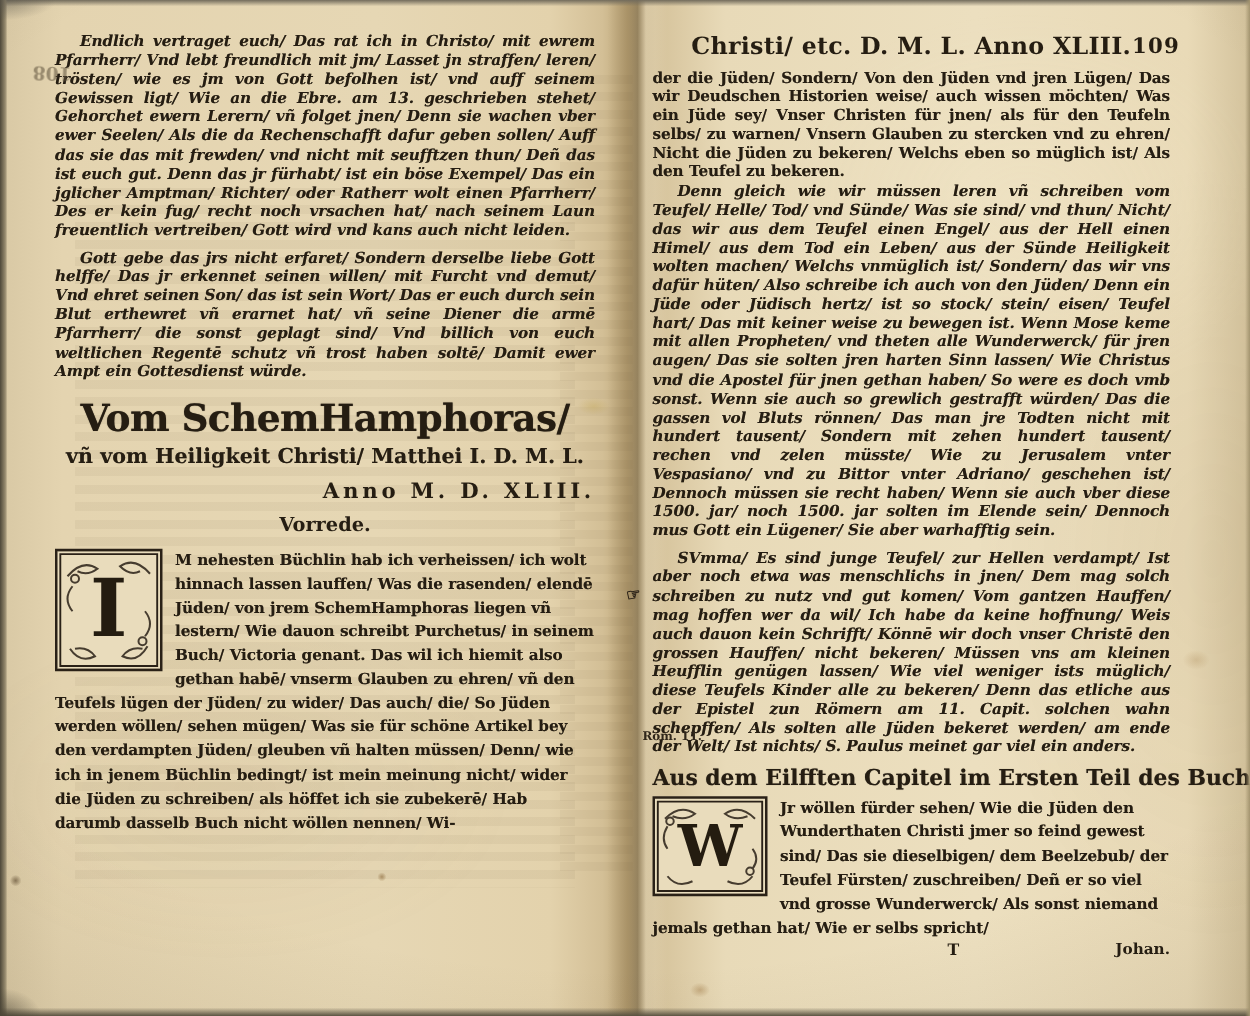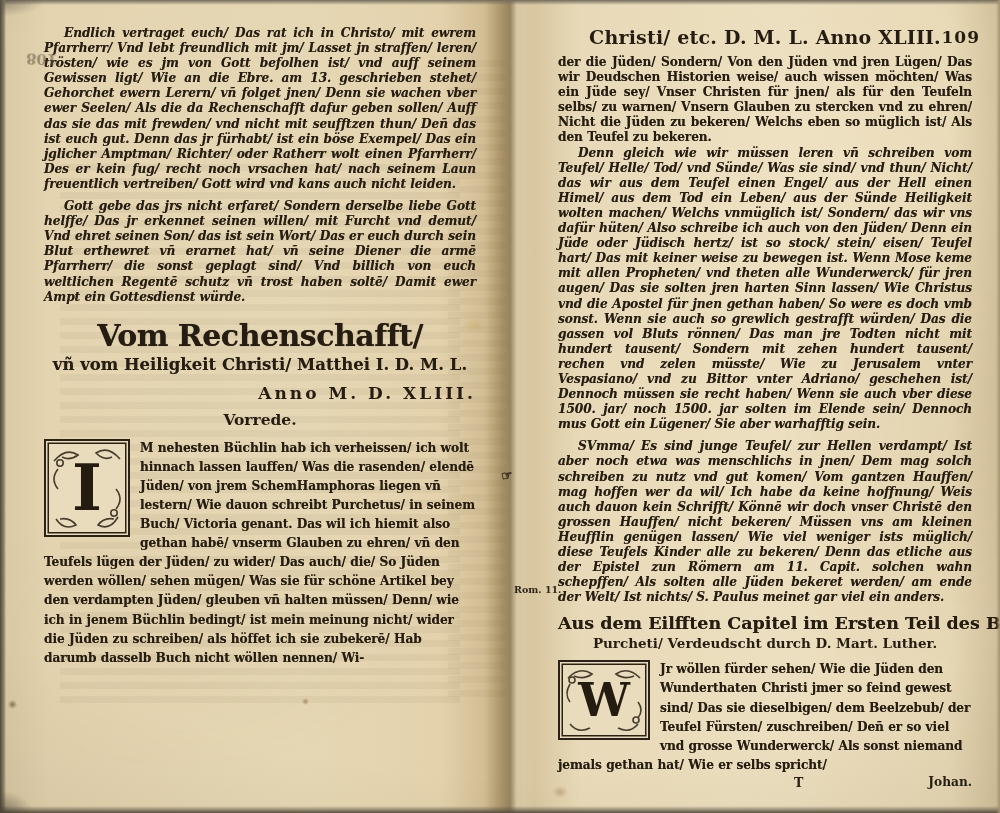"Christi/ etc. D. M. L." .page-right { left: 558px -> 522px }
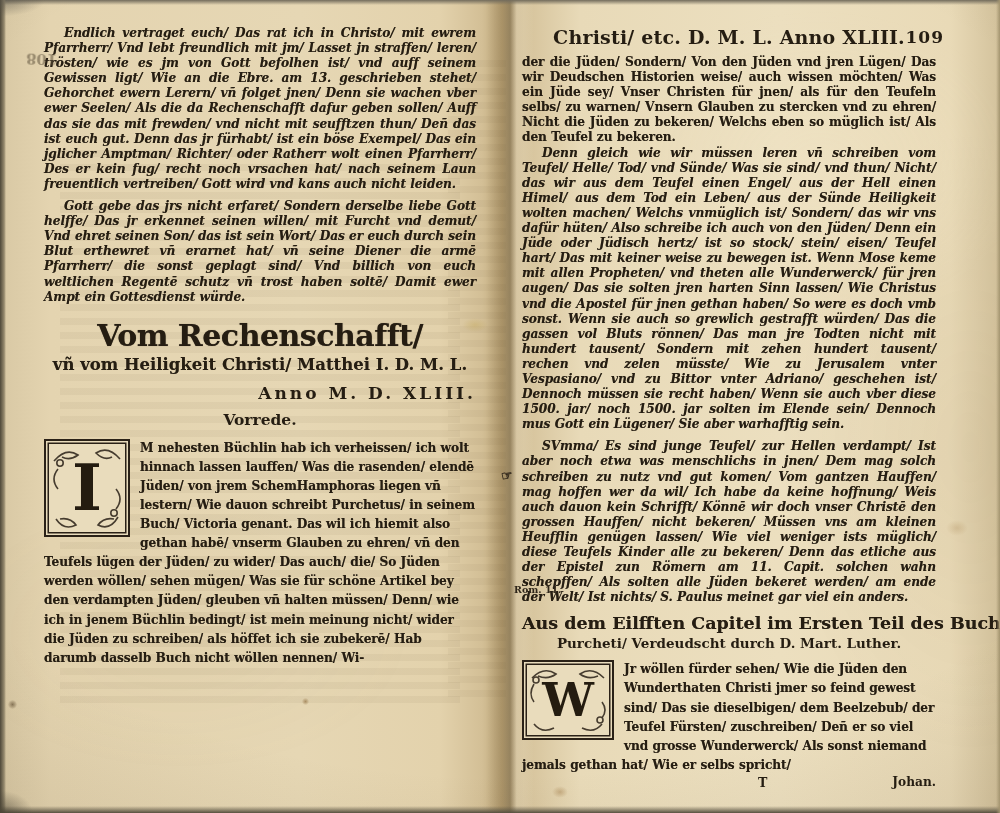"Vom Rechenschafft/" h2.title-main { text: Rechenschafft/ -> SchemHamphoras/ }
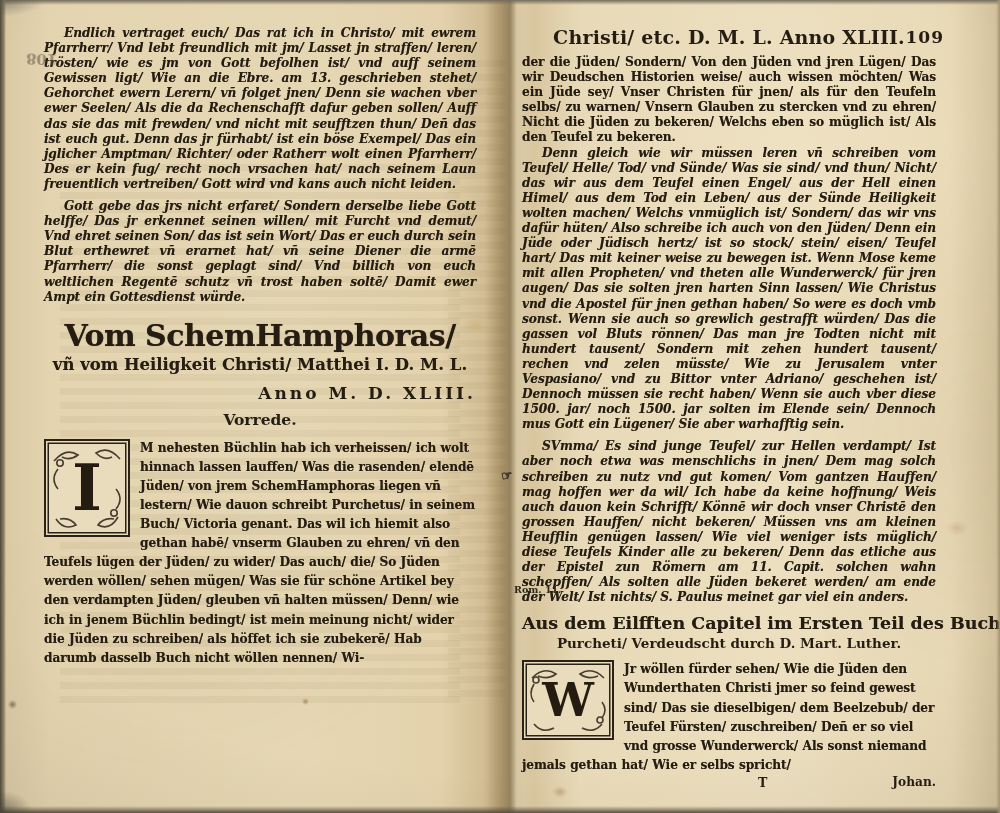"Purcheti/ Verdeudscht durch D. Mart." div.chapter-sub { html: <div>Purcheti/ Verdeudscht durch D. Mart. Luther.</div> -> none }
